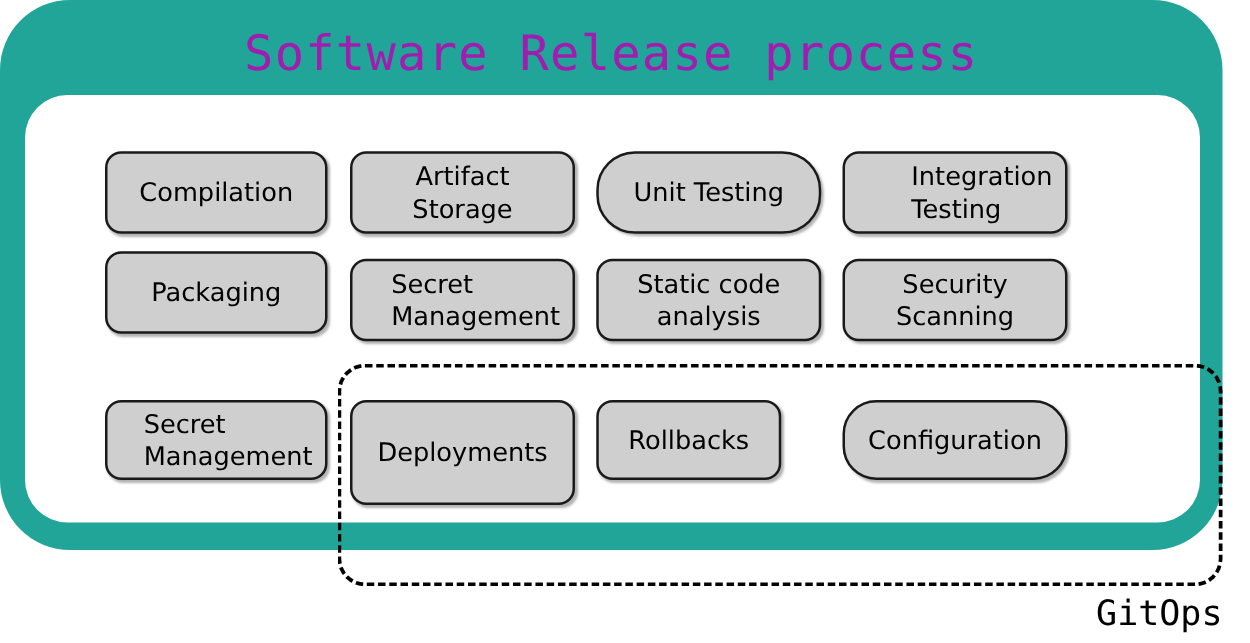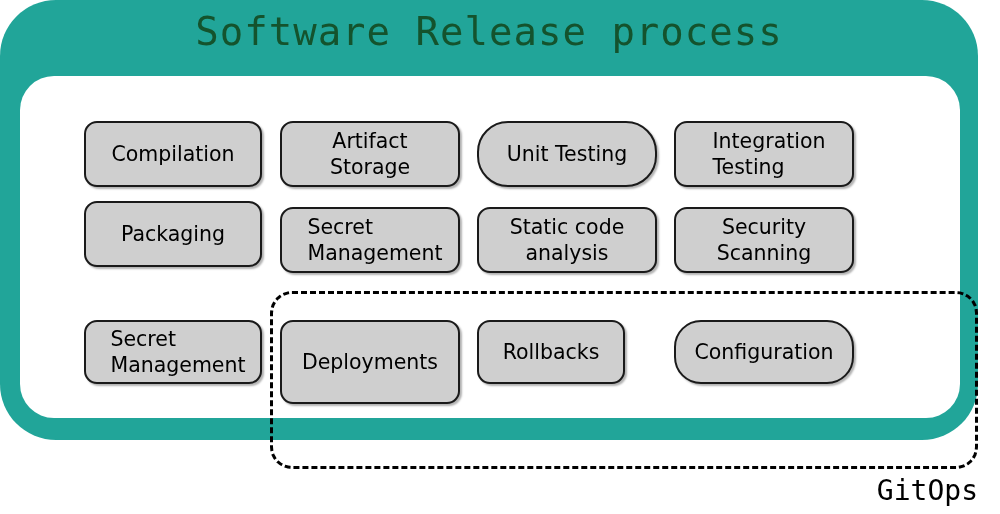"Software Release process" #title { color: #14532d -> #a21caf; top: 8px -> 20px }
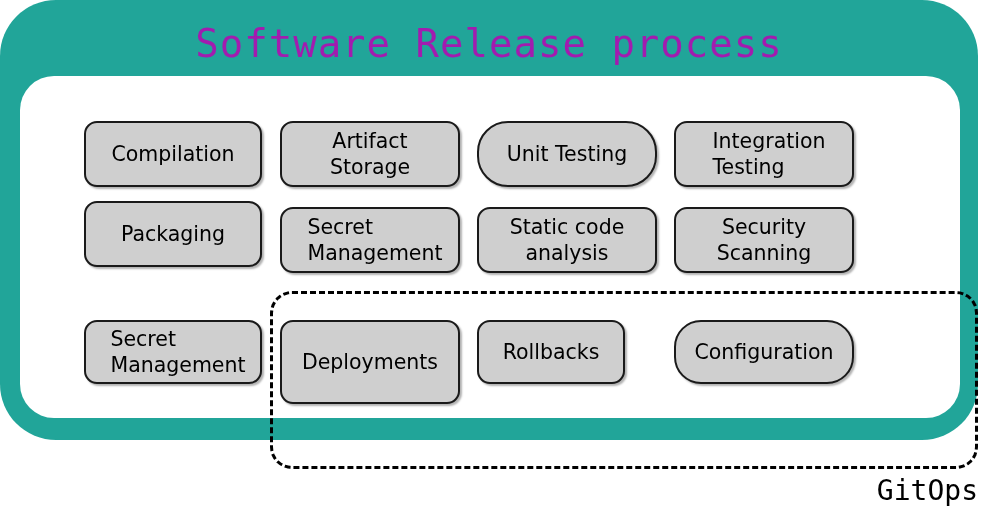"Integration" .item-box.align-left { justify-content: center -> flex-end }
